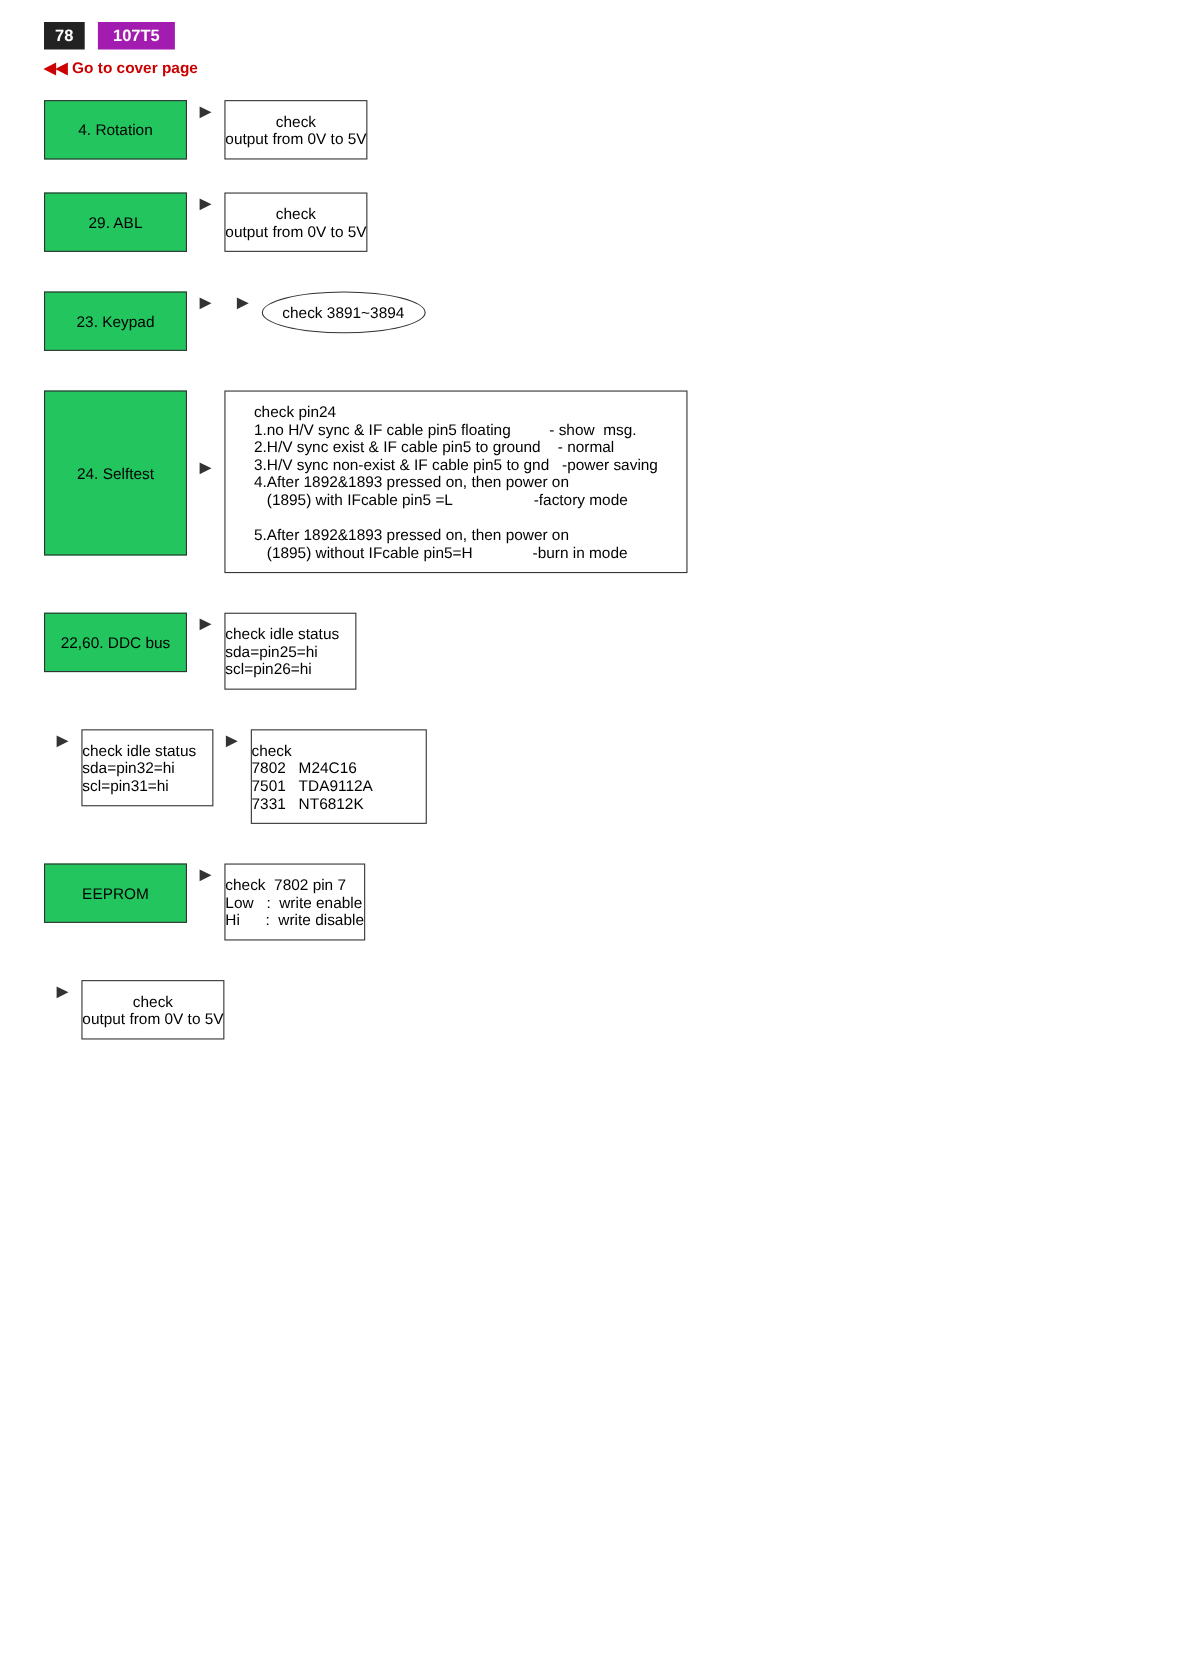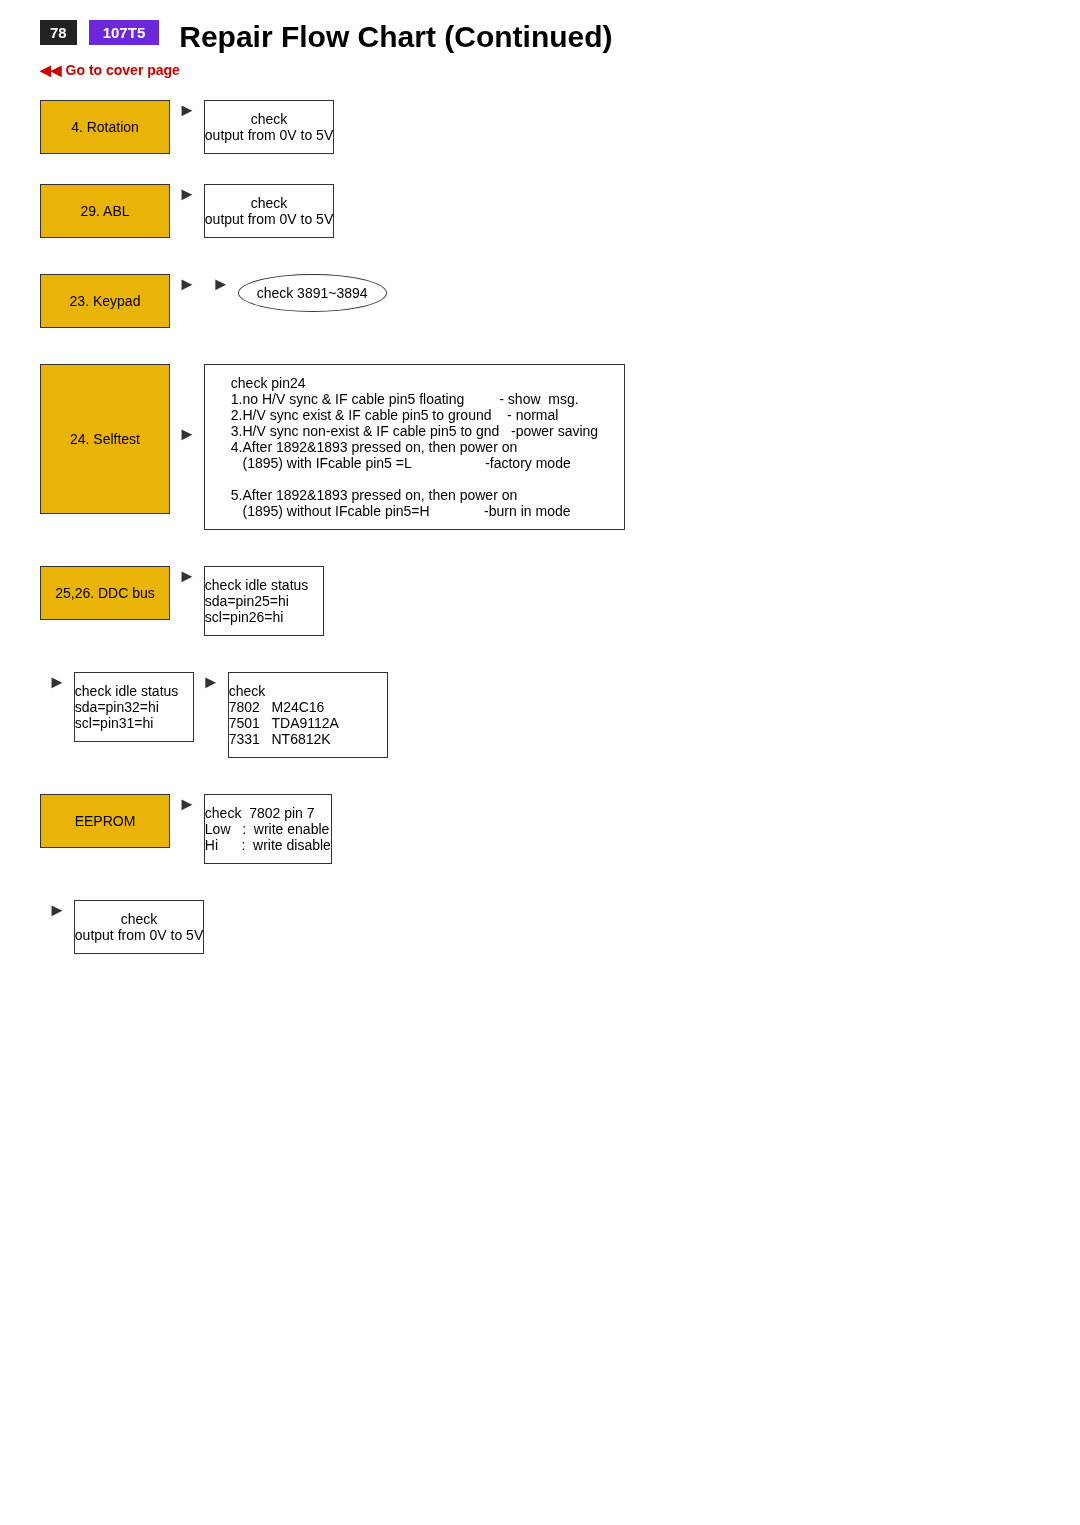"78" .header { align-items: flex-start -> center }
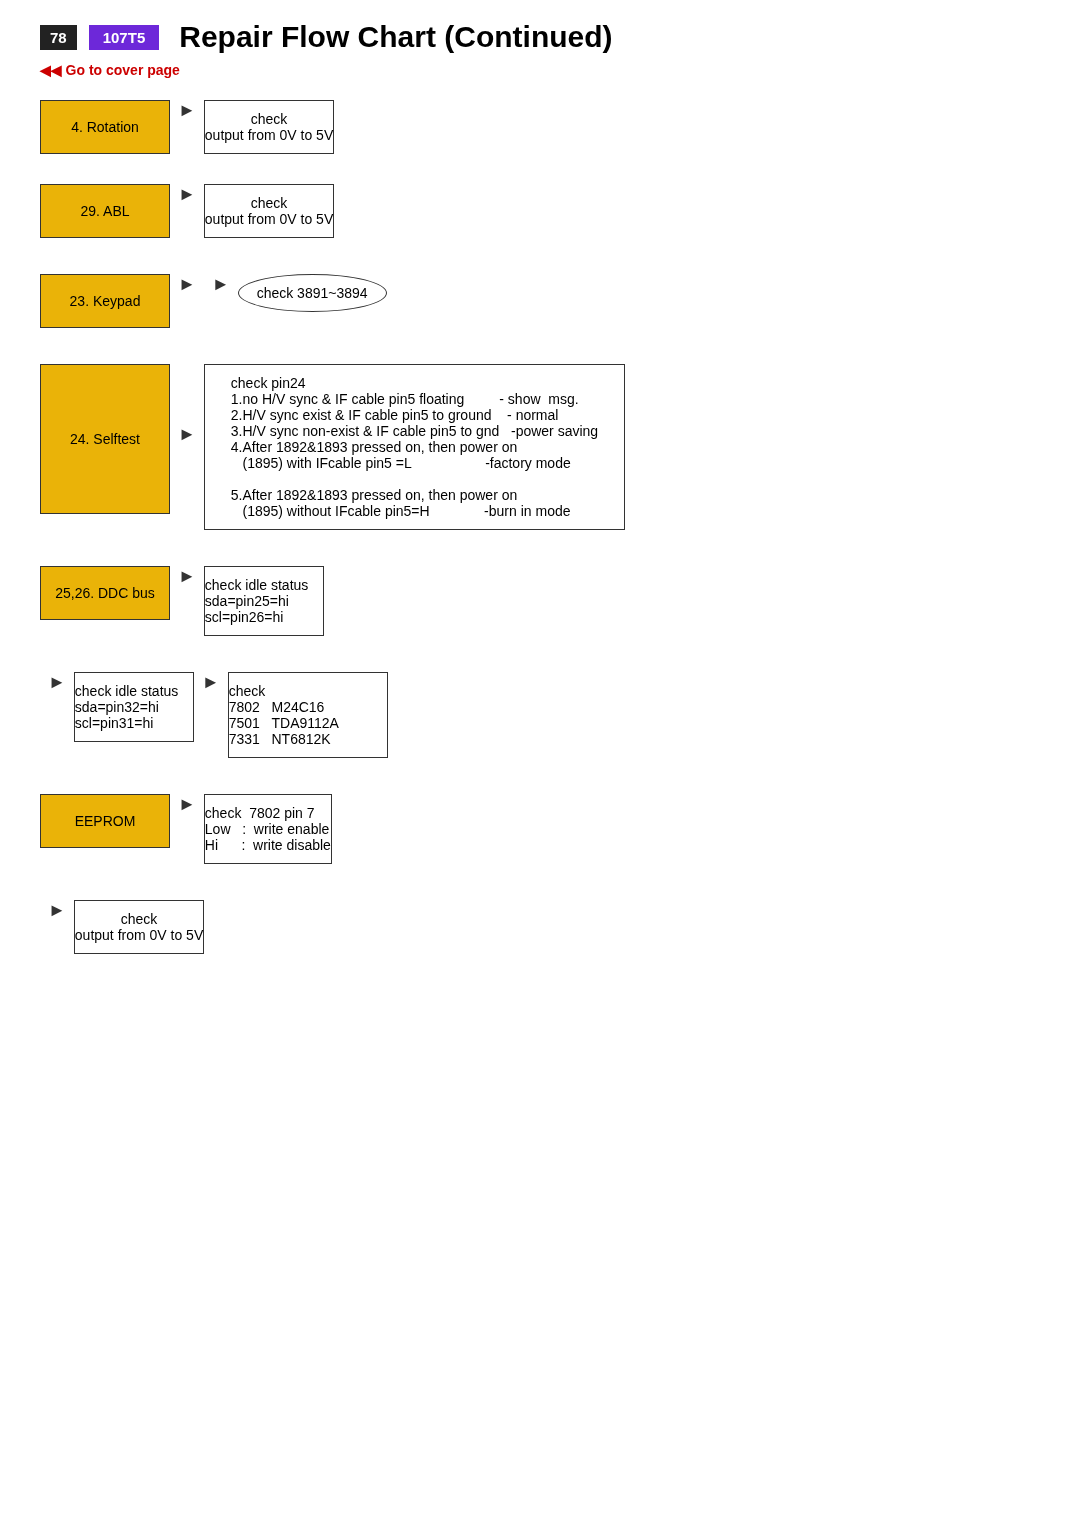"107T5" .model-tag { background: #6d28d9 -> #a21caf }
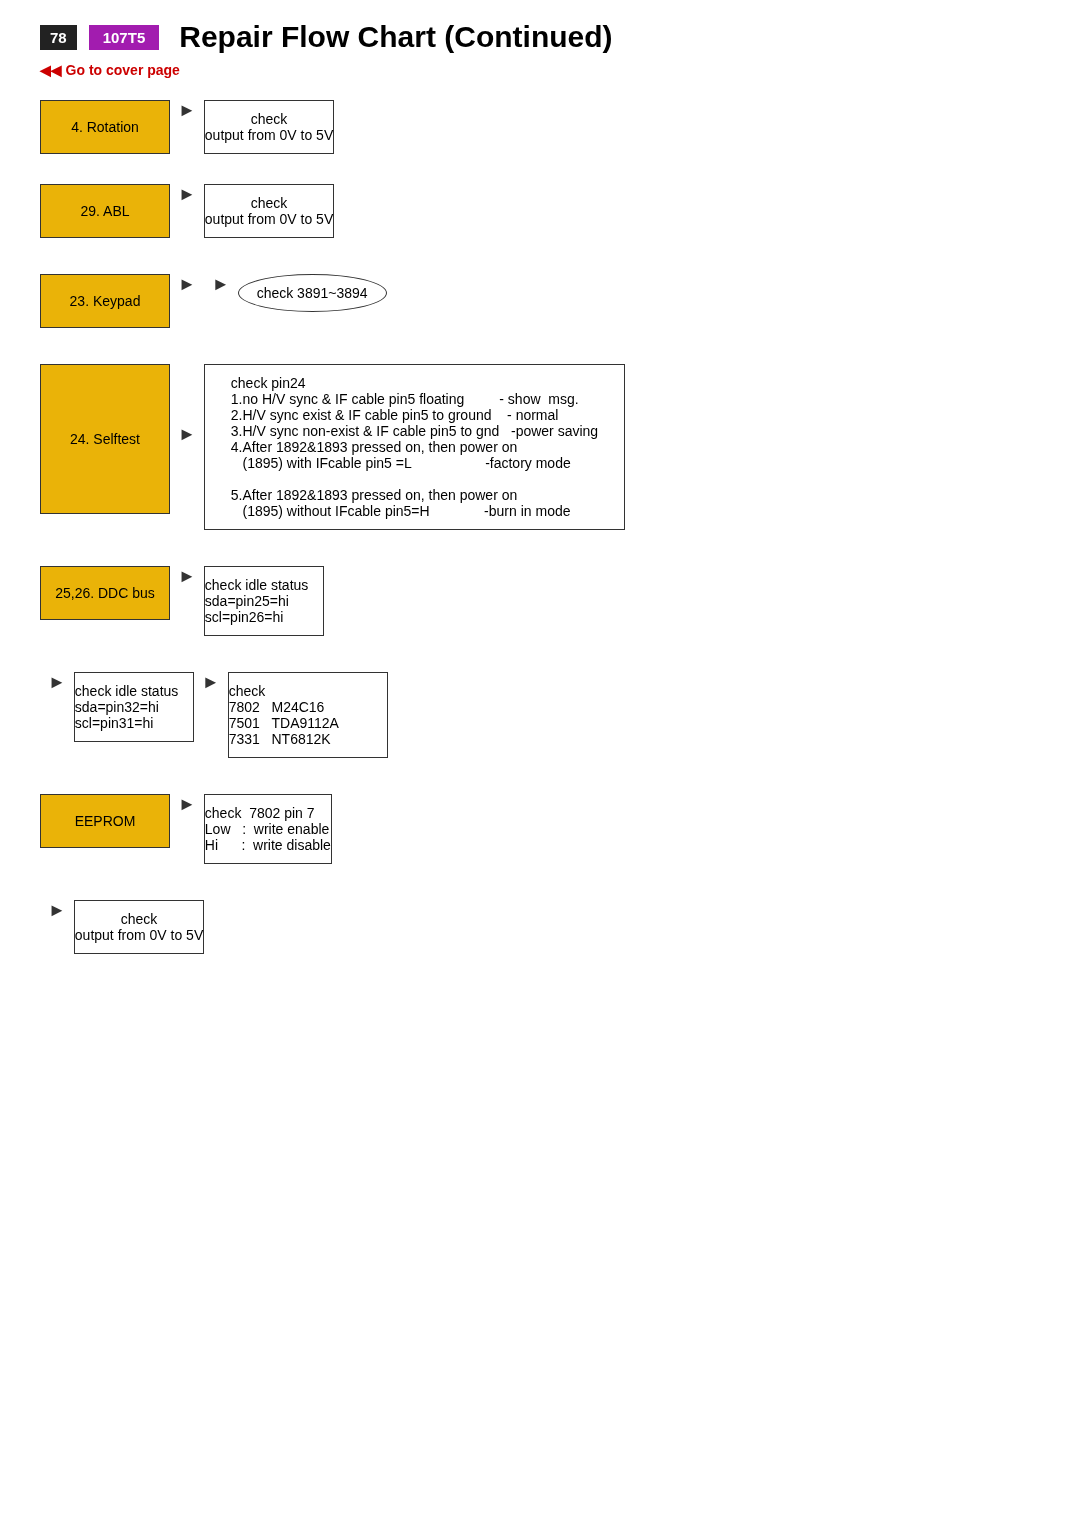"Repair Flow Chart (Continued)" span.title { html: <span>Repair Flow Chart (Continued)</span> -> none }
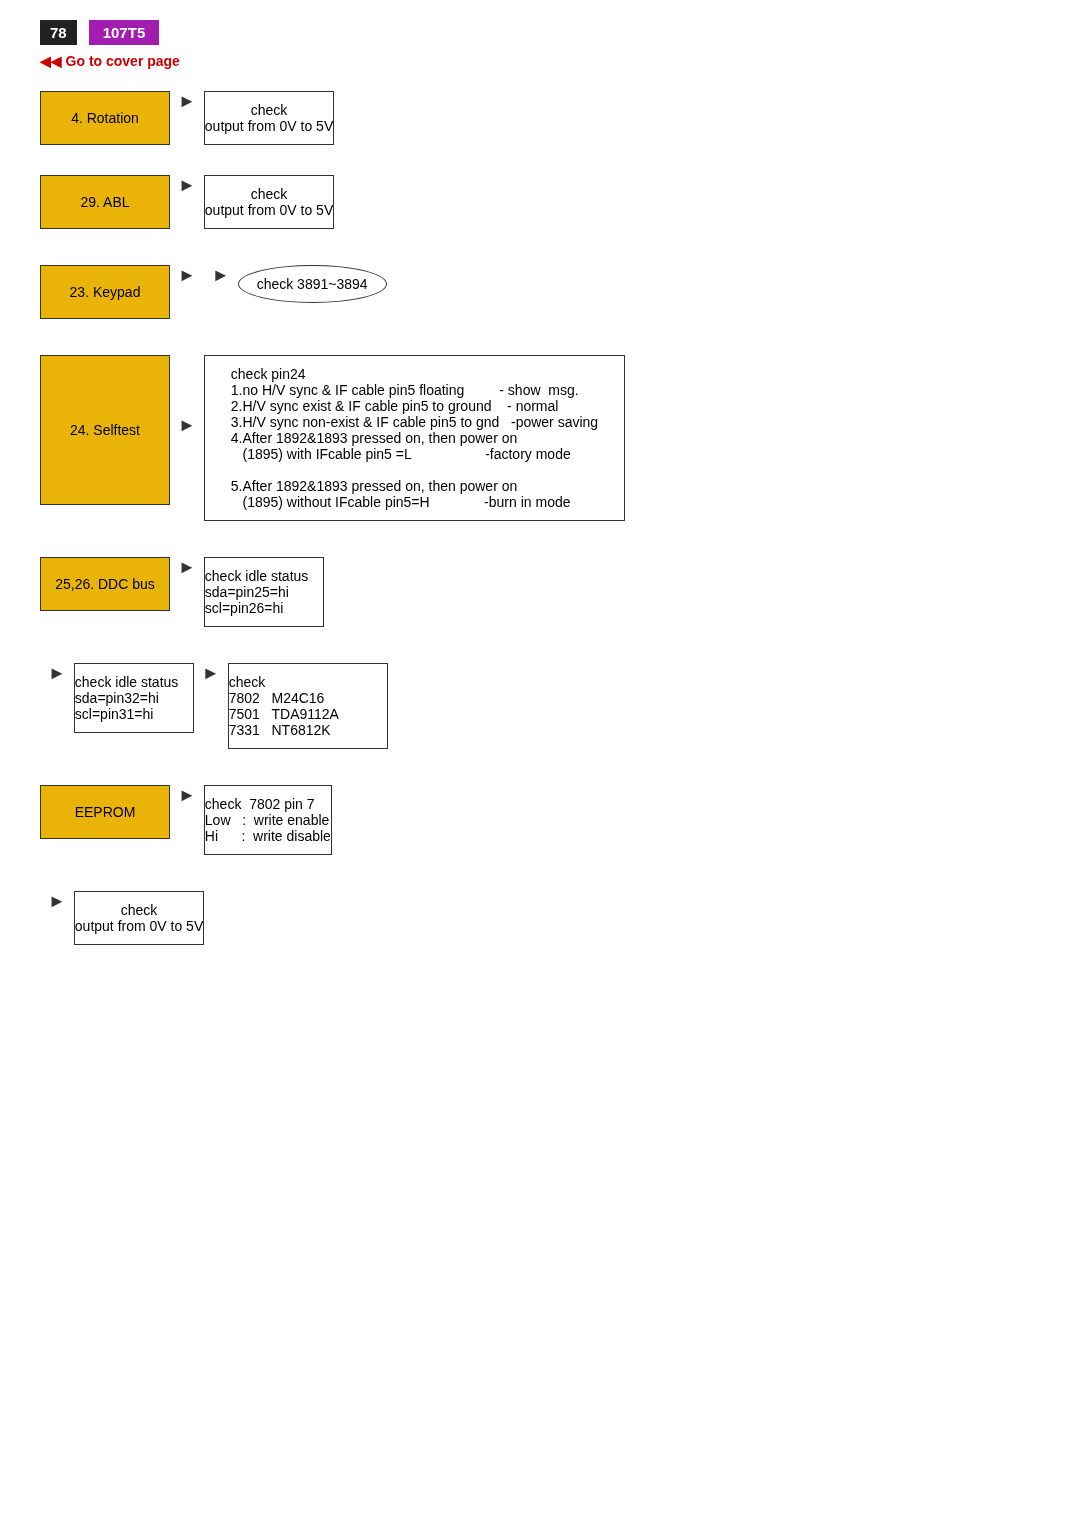"4. Rotation" .box { background: #eab308 -> #22c55e }
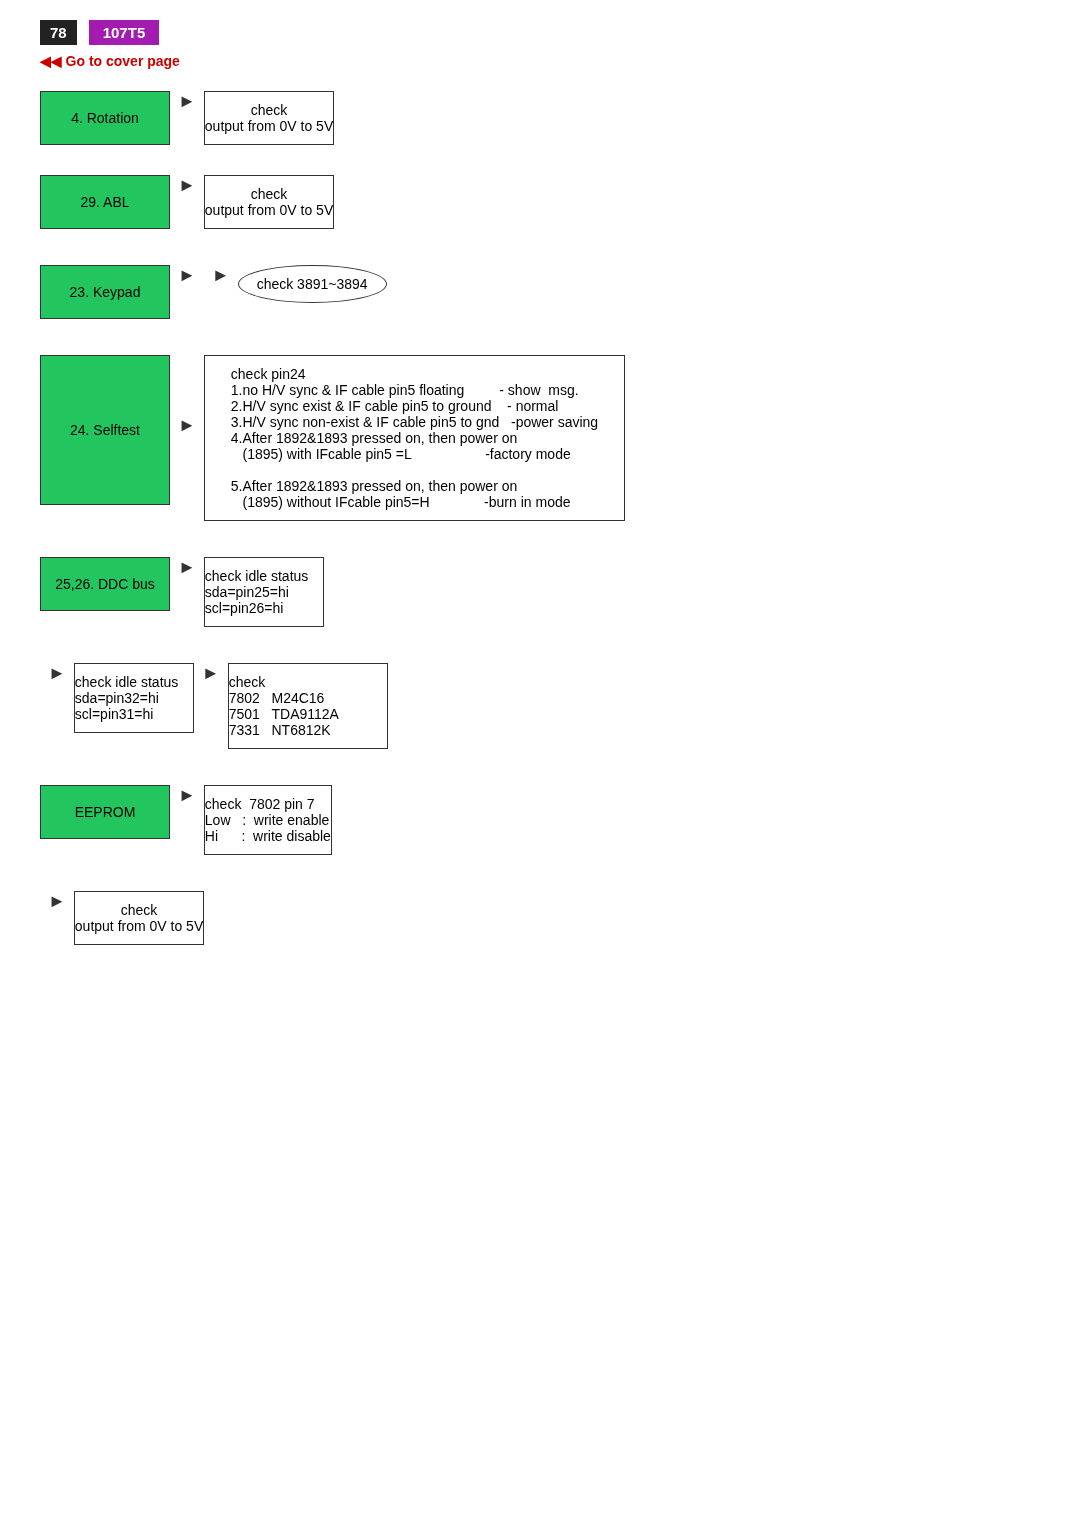"25,26. DDC bus" span { text: 25,26 -> 22,60 }
